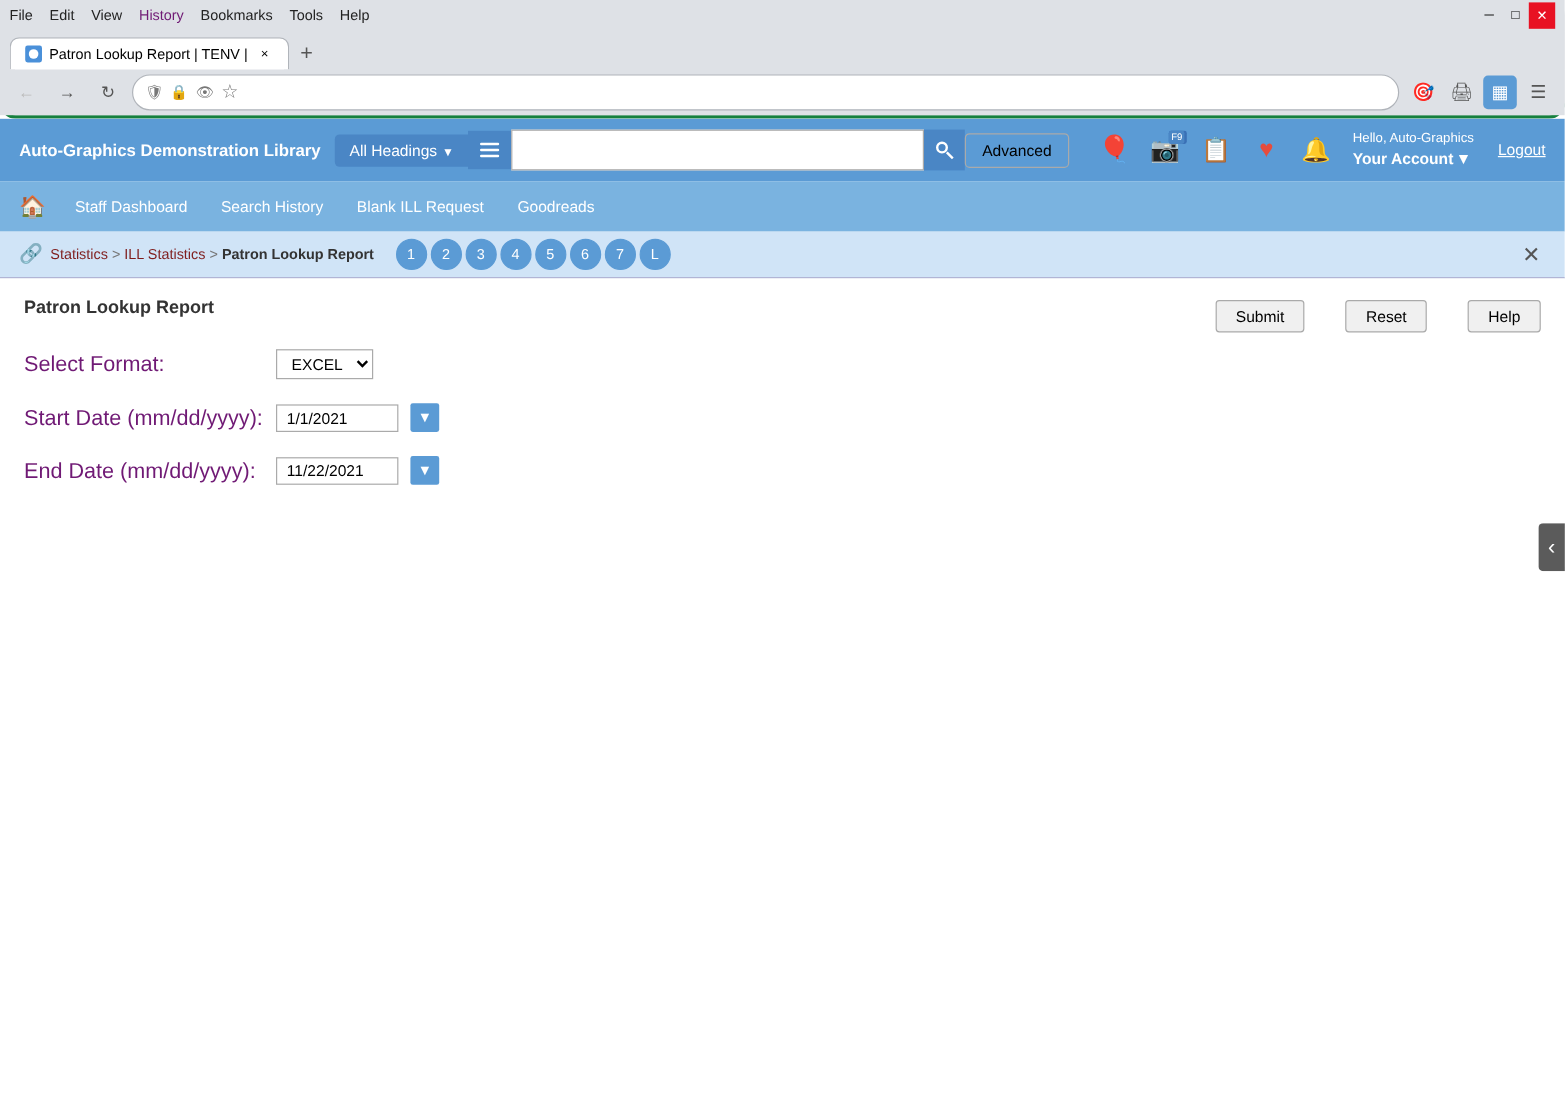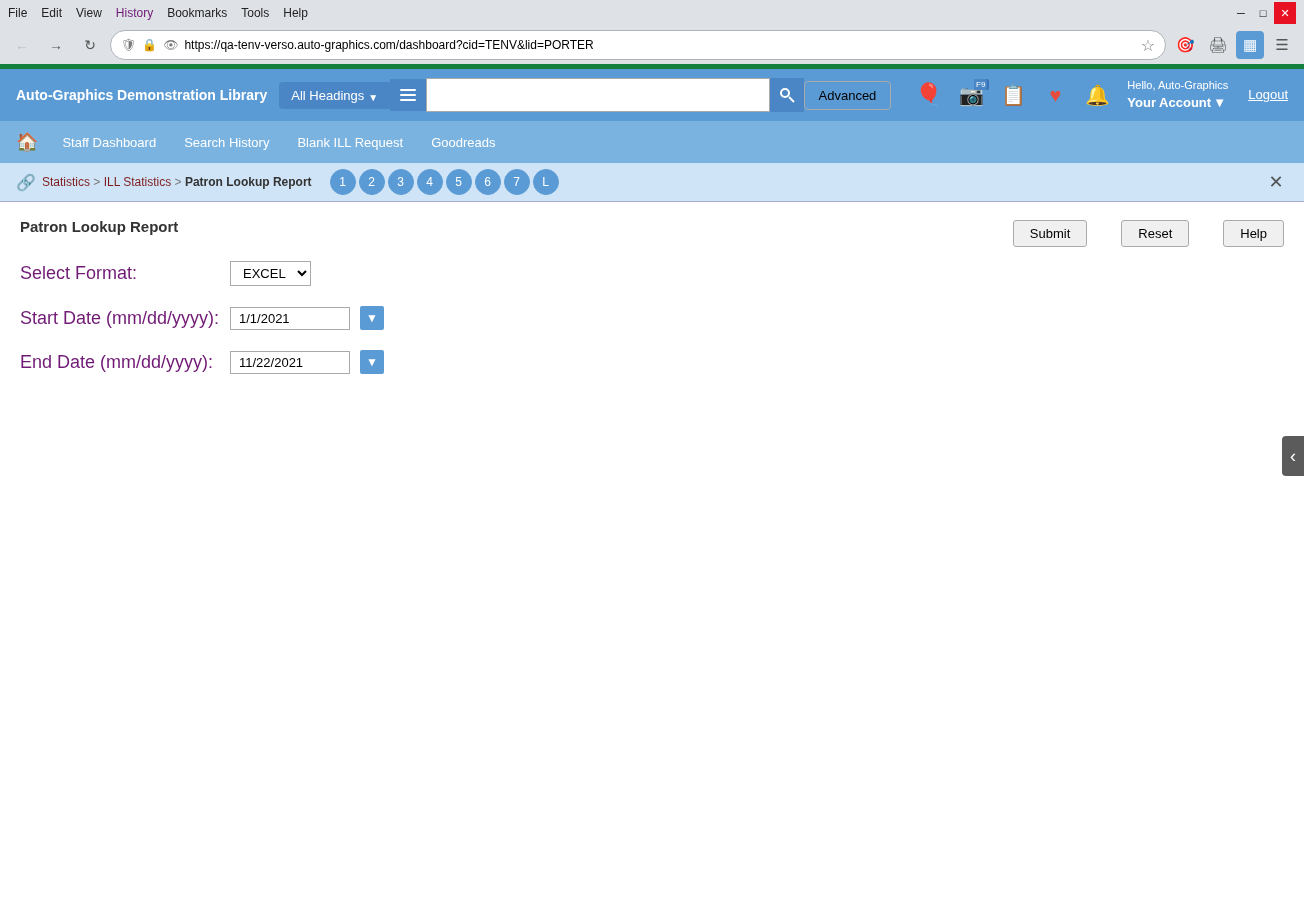"File" .browser-chrome { border-bottom: 5px solid #15803d -> 3px solid #15803d; border-radius: none -> 13px }
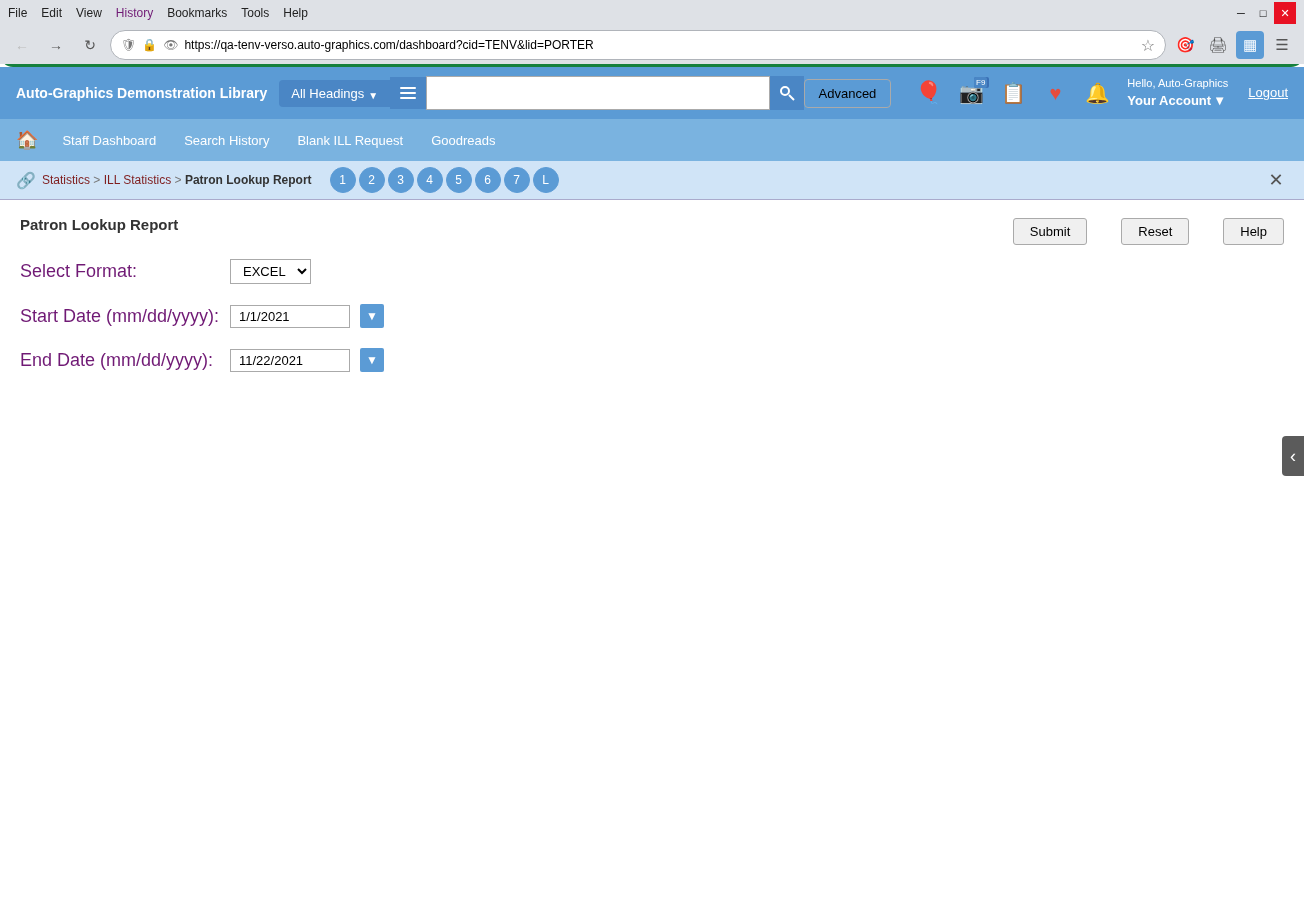"Patron Lookup Report | TENV" div.tab-bar { html: none -> <div> <div> <div> <svg> <circle></circle> </svg> </div> <span>Patron Lookup Report | TENV |</span> <button>×</button> </div> <button>+</button> </div> }
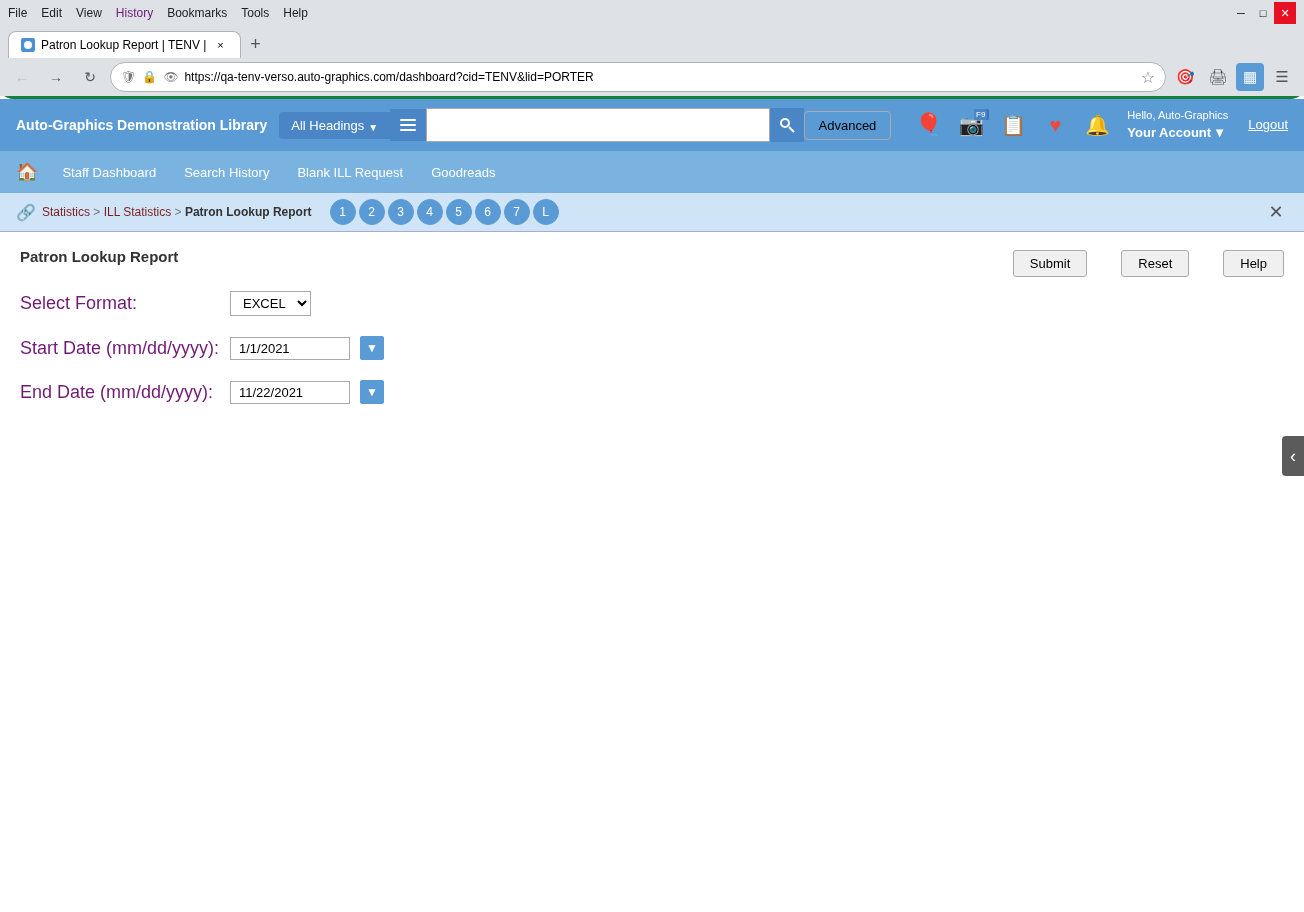"https://qa-tenv-verso.auto-graphics.com/" input { html: <input> -> none }
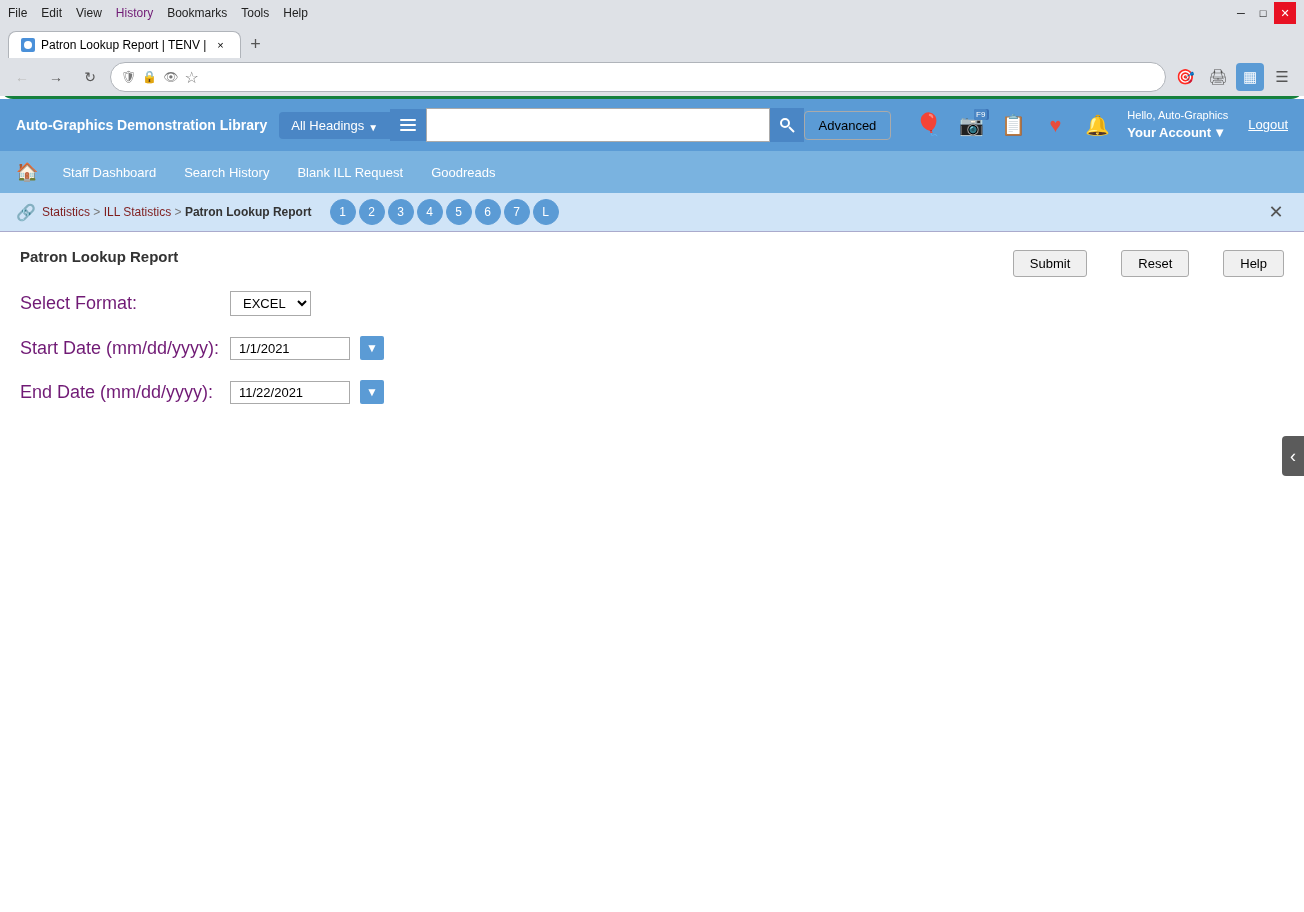"1/1/2021" .date-input { width: 120px -> 102px }
